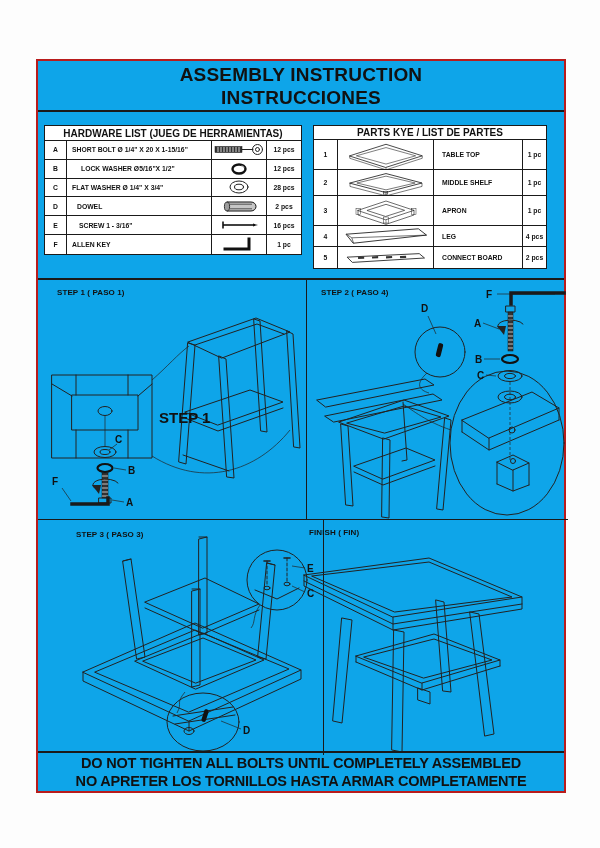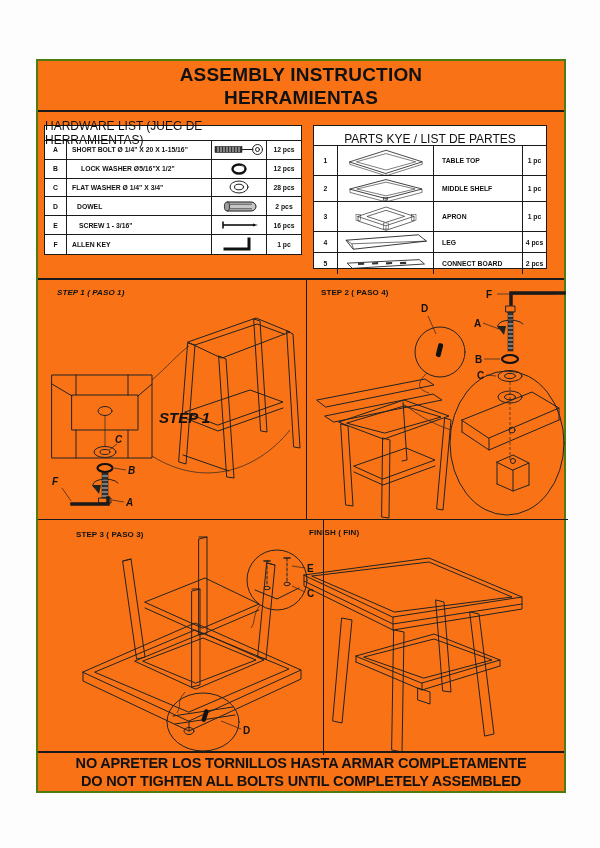"ASSEMBLY INSTRUCTION" .doc { background: #f97316 -> #0ea5e9; border: 2px solid #4d7c0f -> 2px solid #b91c1c }
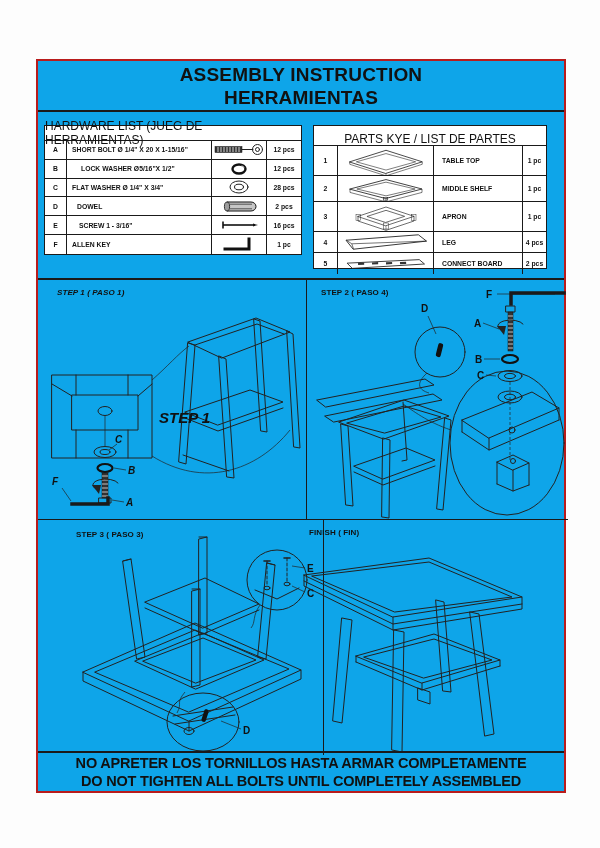"HERRAMIENTAS" div.title-line { text: HERRAMIENTAS -> INSTRUCCIONES }
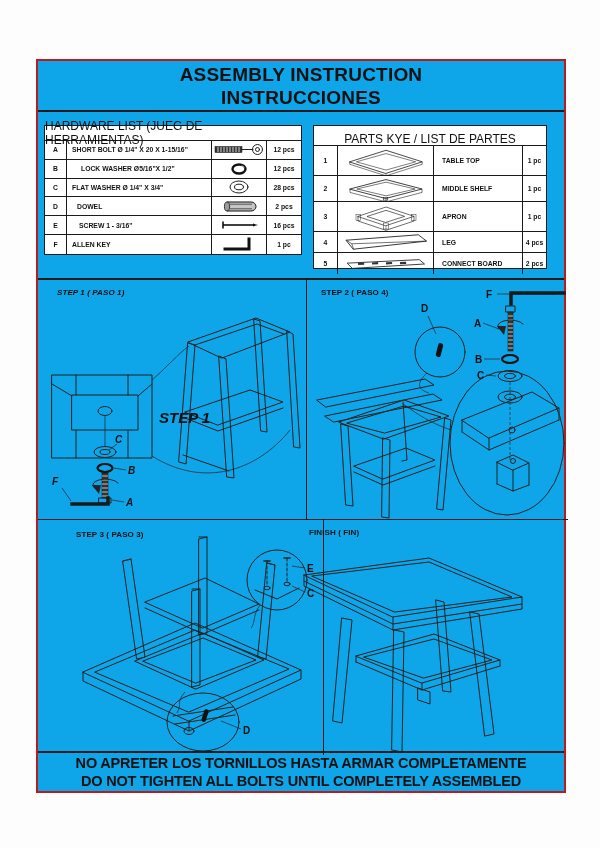"HARDWARE LIST (JUEG DE HERRAMIENTAS)" .tbl .hdr { font-size: 12px -> 10px; font-weight: normal -> bold }
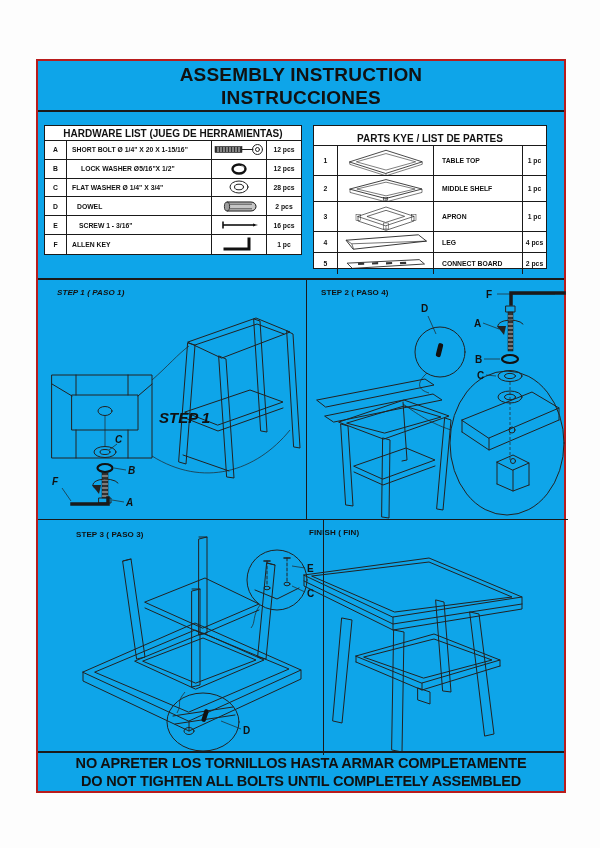"PARTS KYE / LIST DE" #parts-table .hdr { margin-top: 6px -> none }
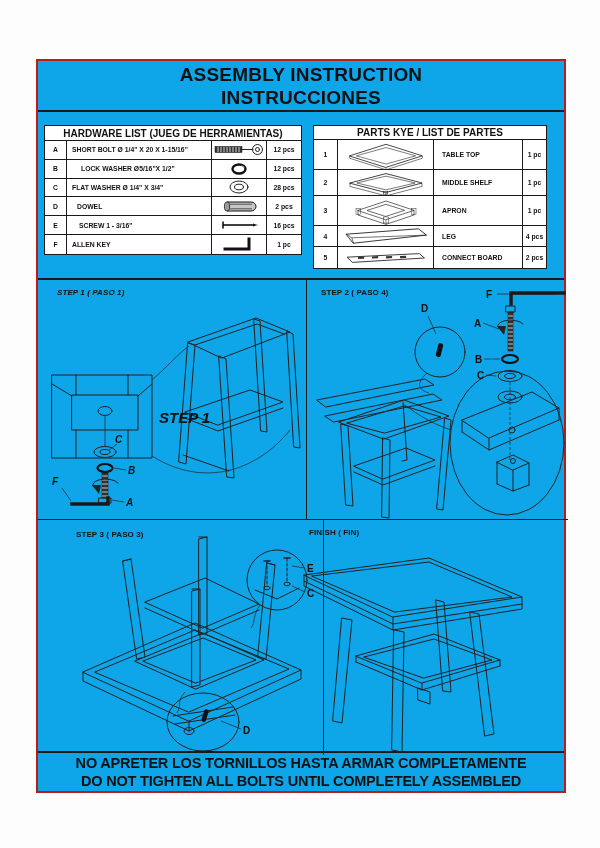"STEP 1 ( PASO 1)" #panel-step1 { font-style: italic -> none }
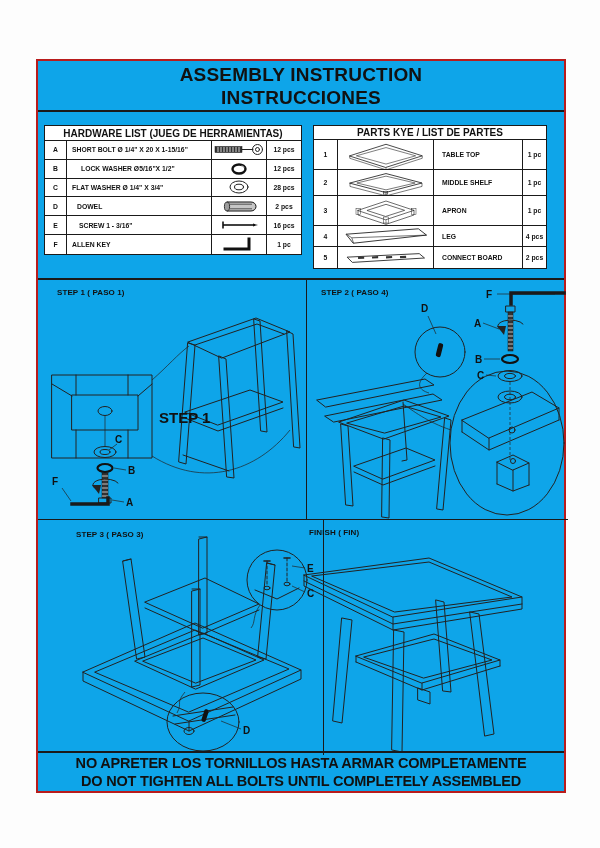"NO APRETER LOS TORNILLOS HASTA" div.warning-line { order: before "DO NOT TIGHTEN ALL BOLTS" -> after "DO NOT TIGHTEN ALL BOLTS" }
